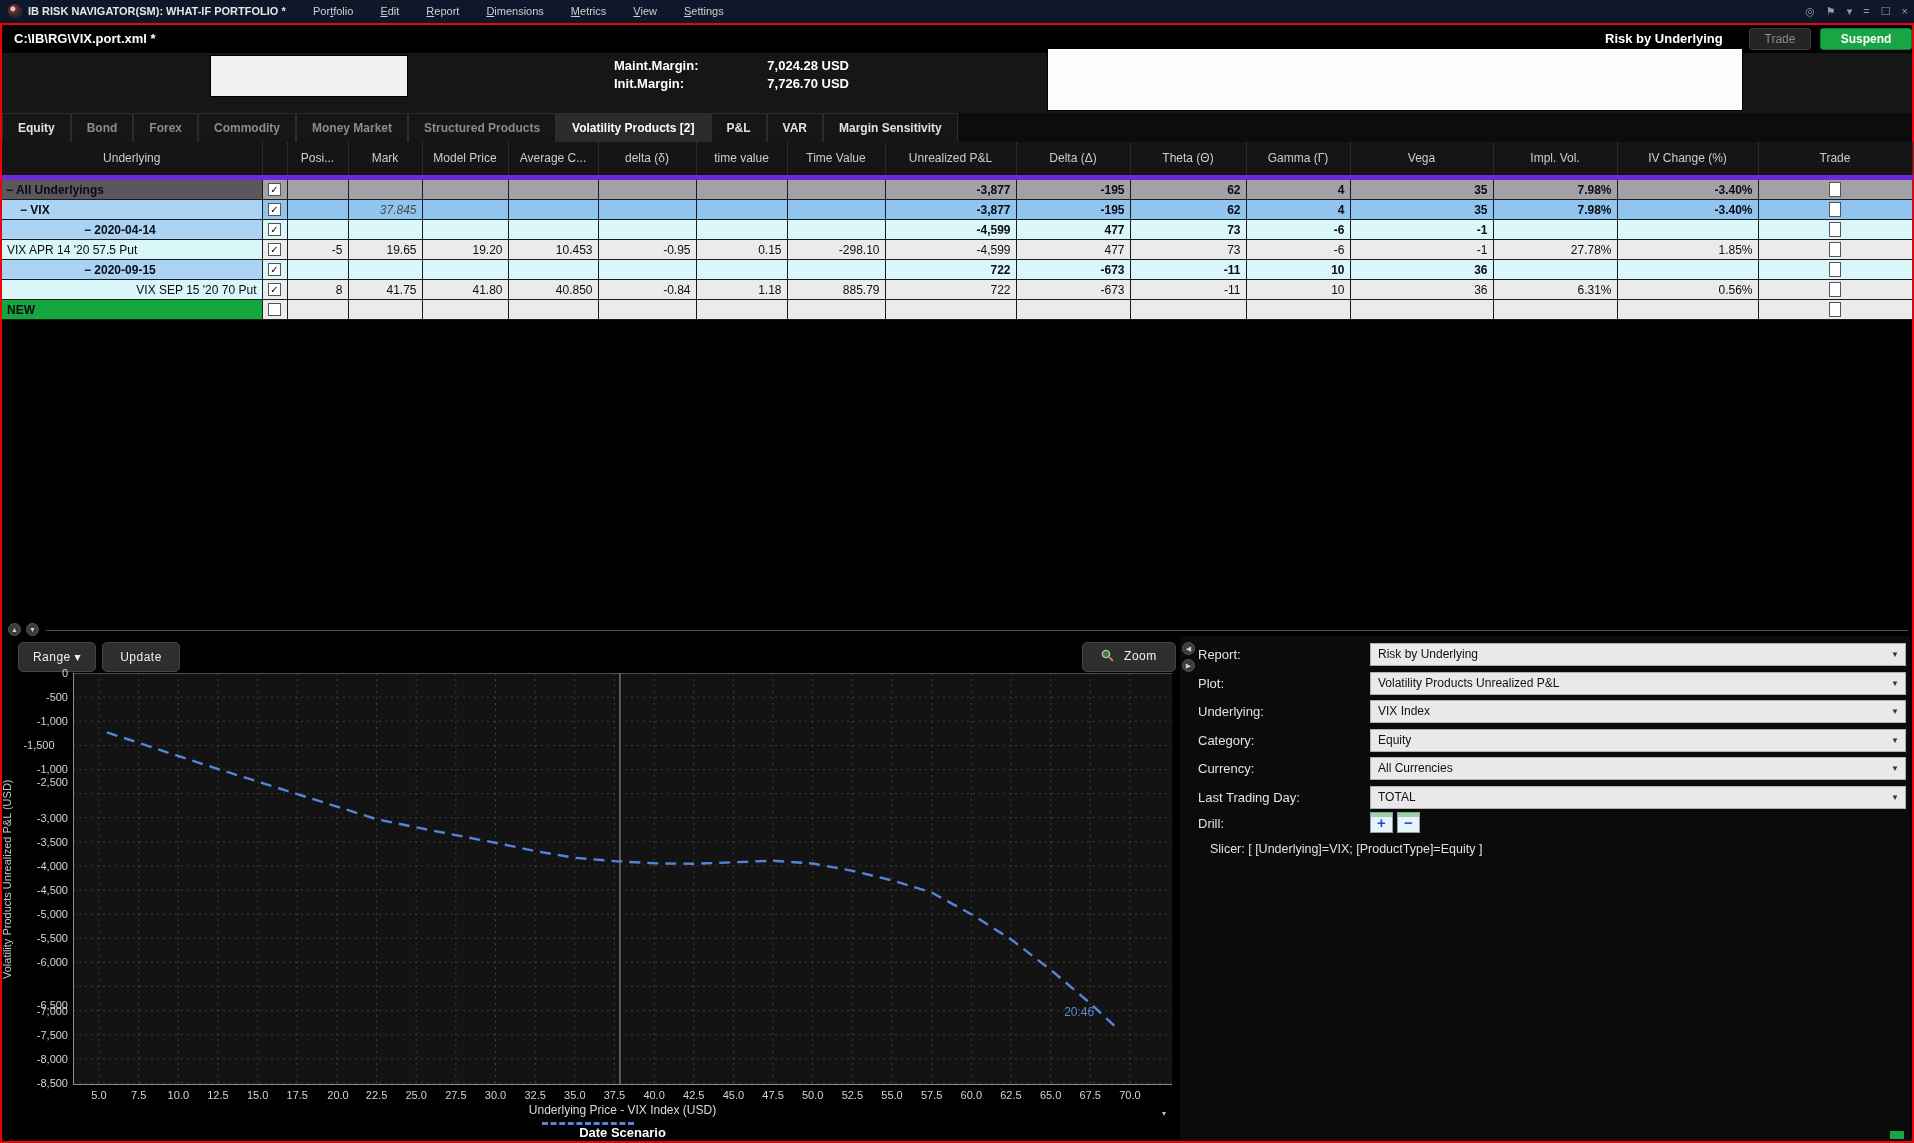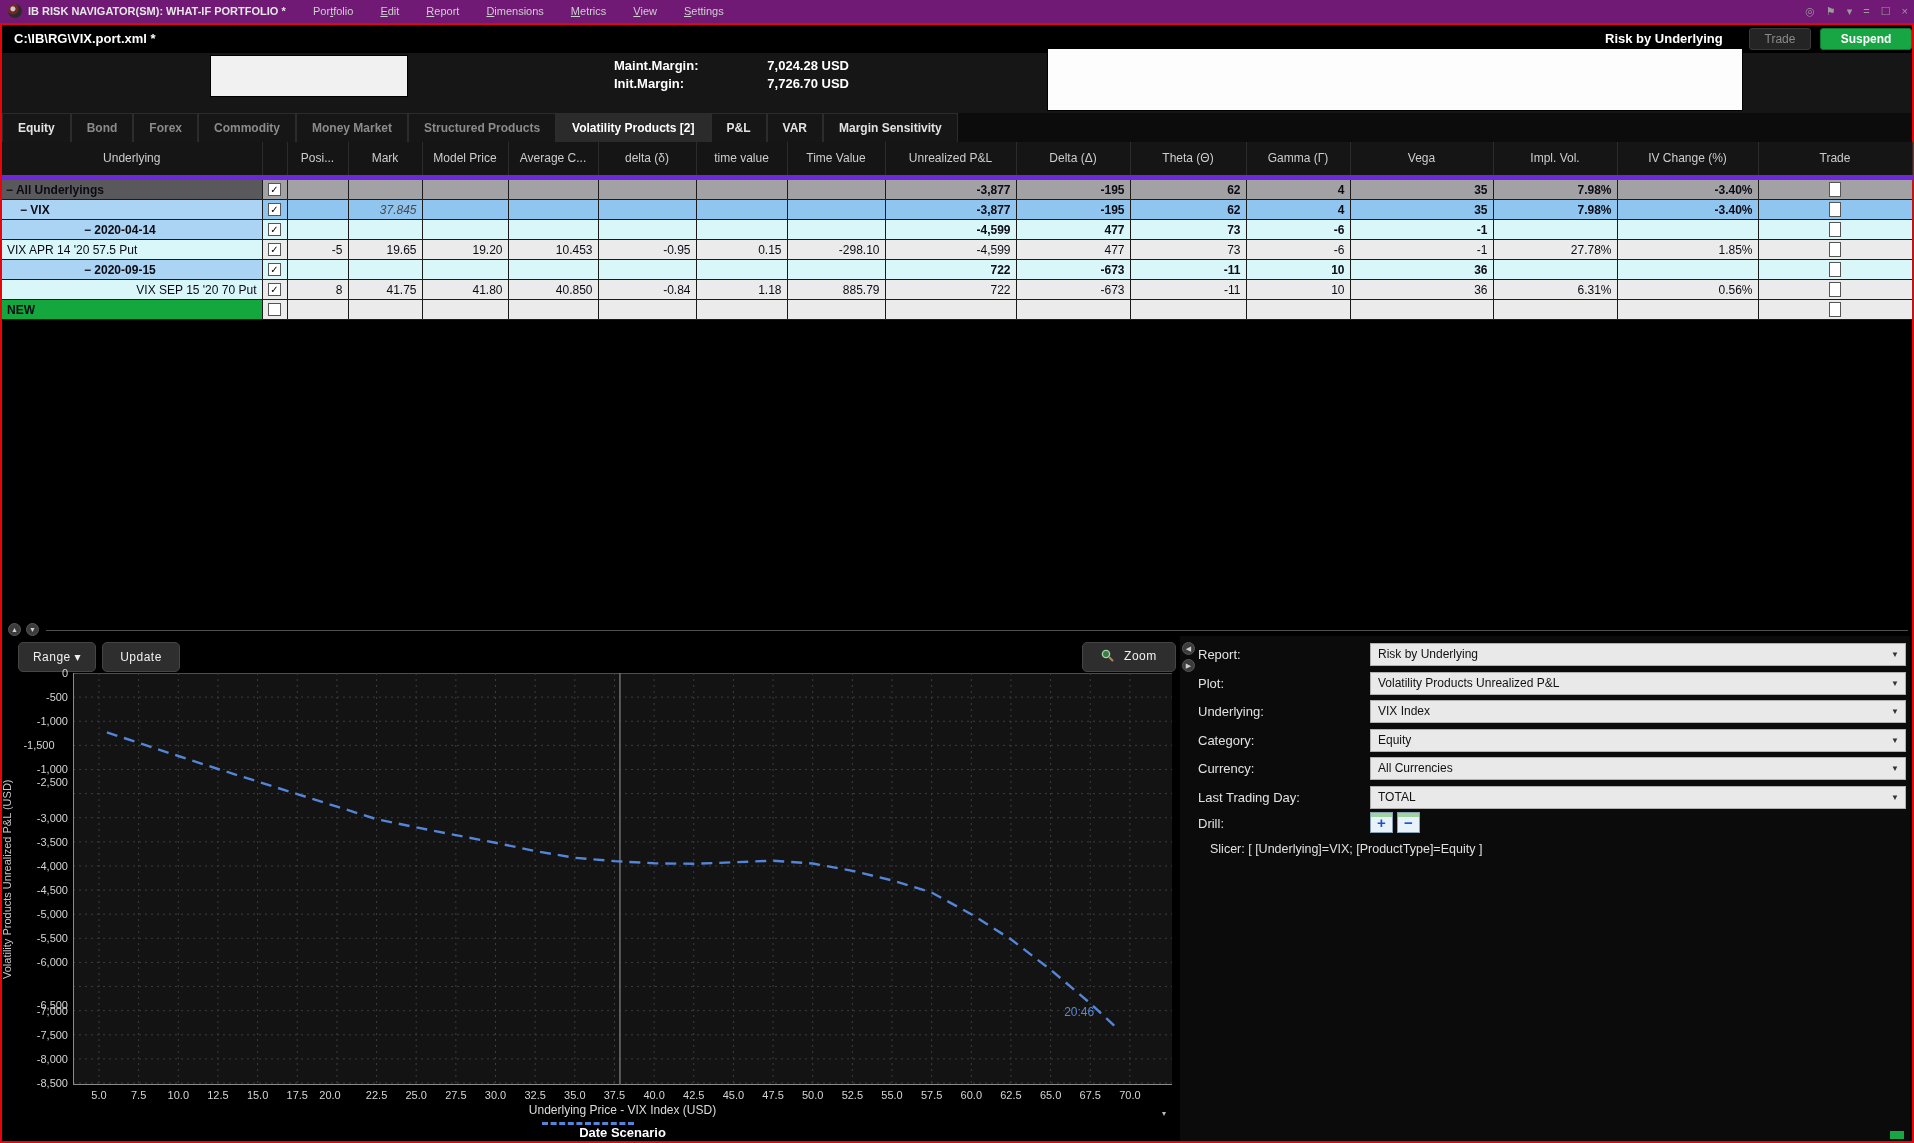"IB RISK NAVIGATOR(SM): WHAT-IF PORTFOLIO" #menubar { background: #701a75 -> #0f172a }
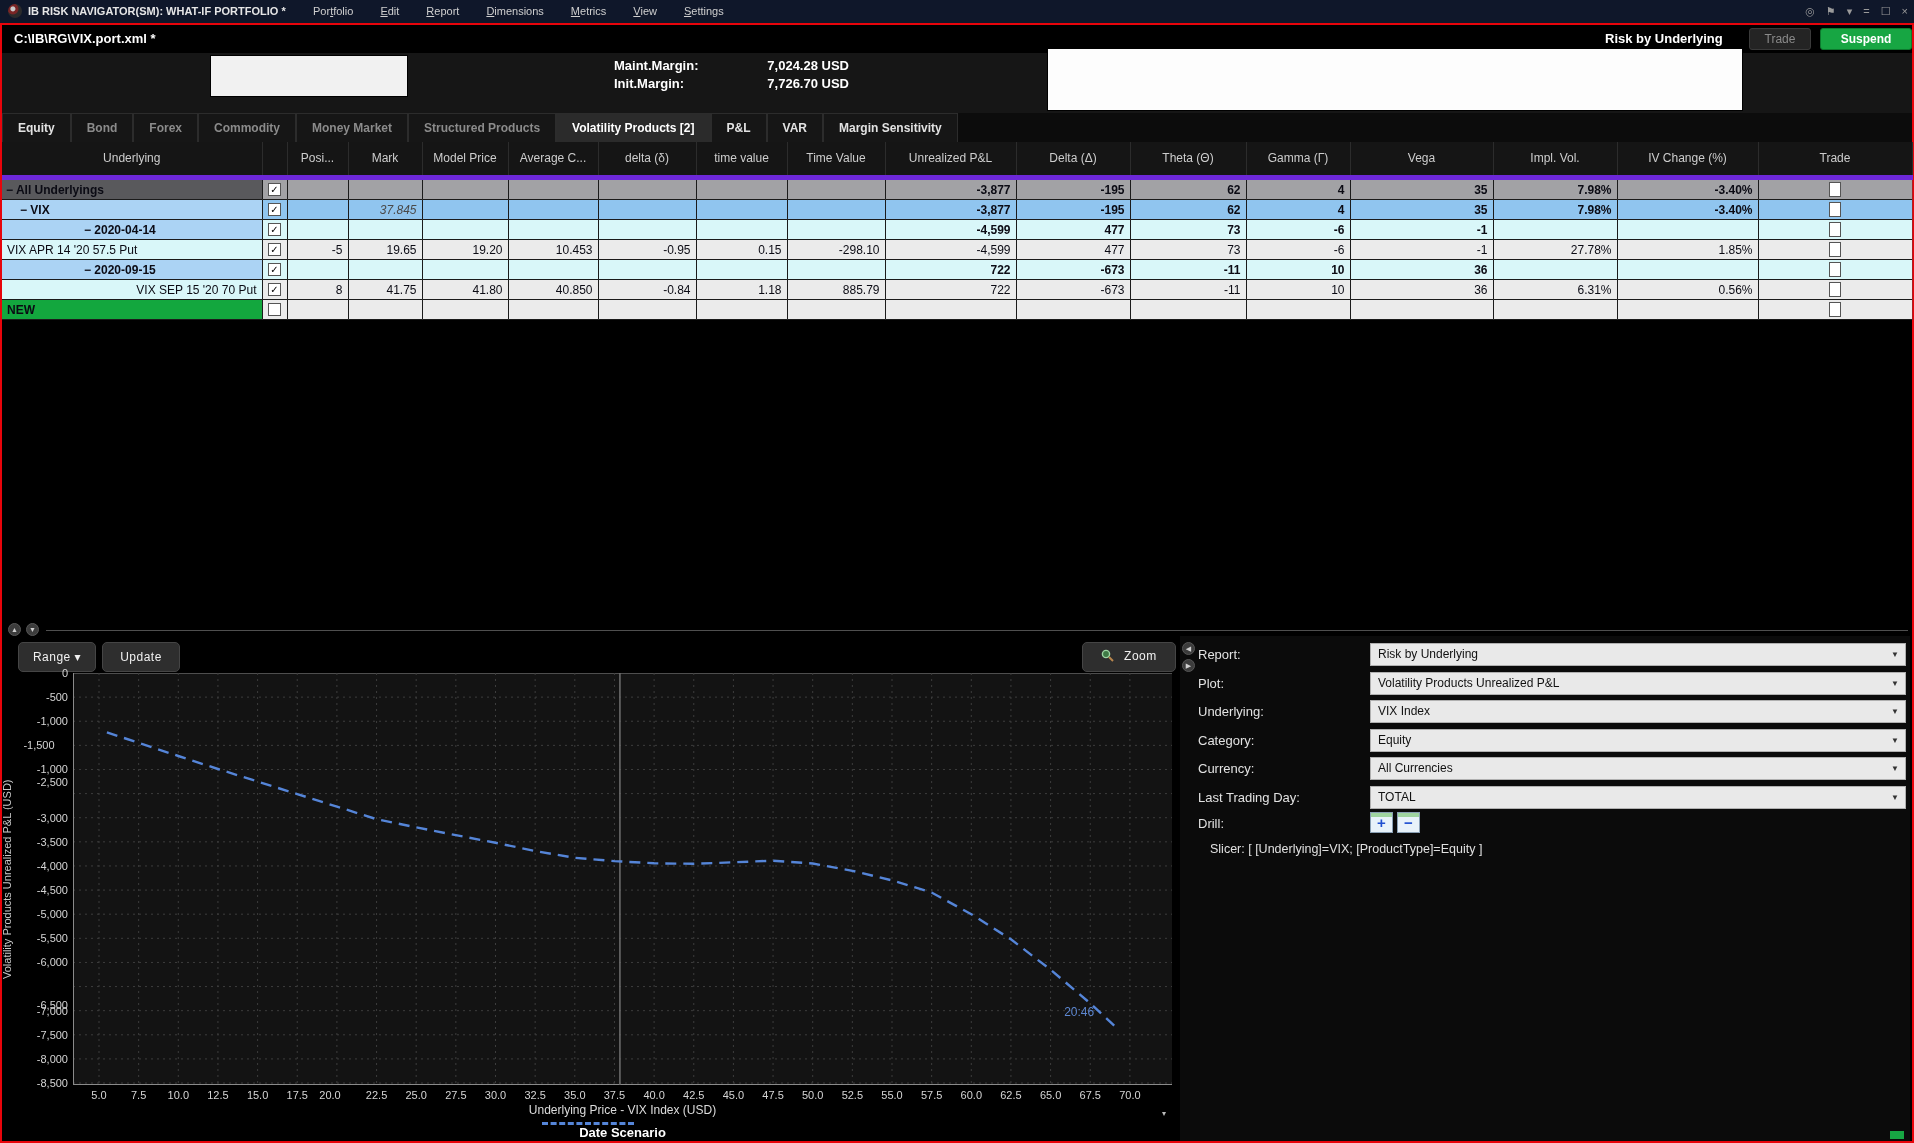"20.0" span.xtick { left: 257px -> 265px }
